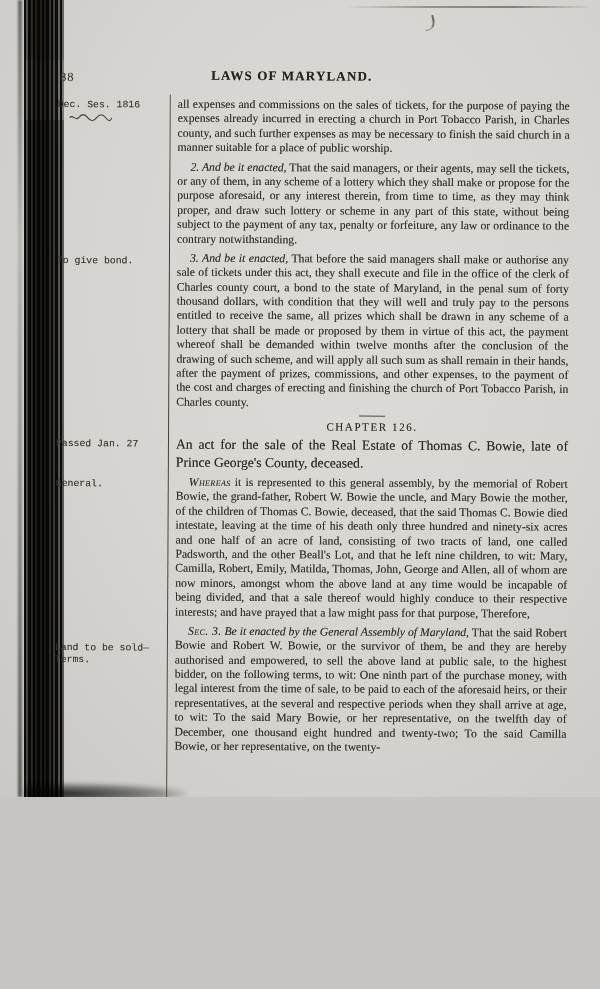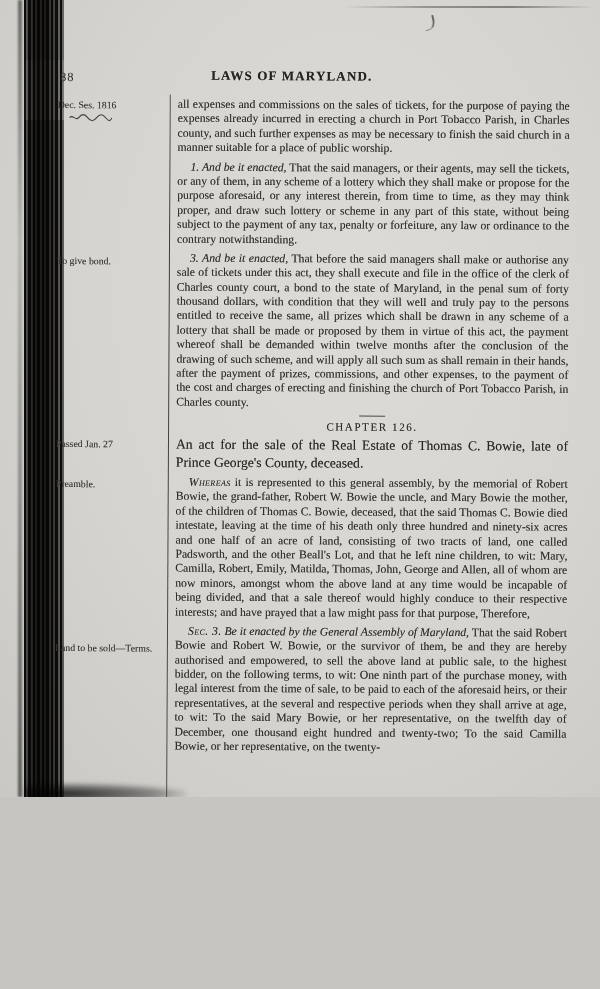"Dec. Ses. 1816" .note { font-family: none -> Liberation Mono, monospace }
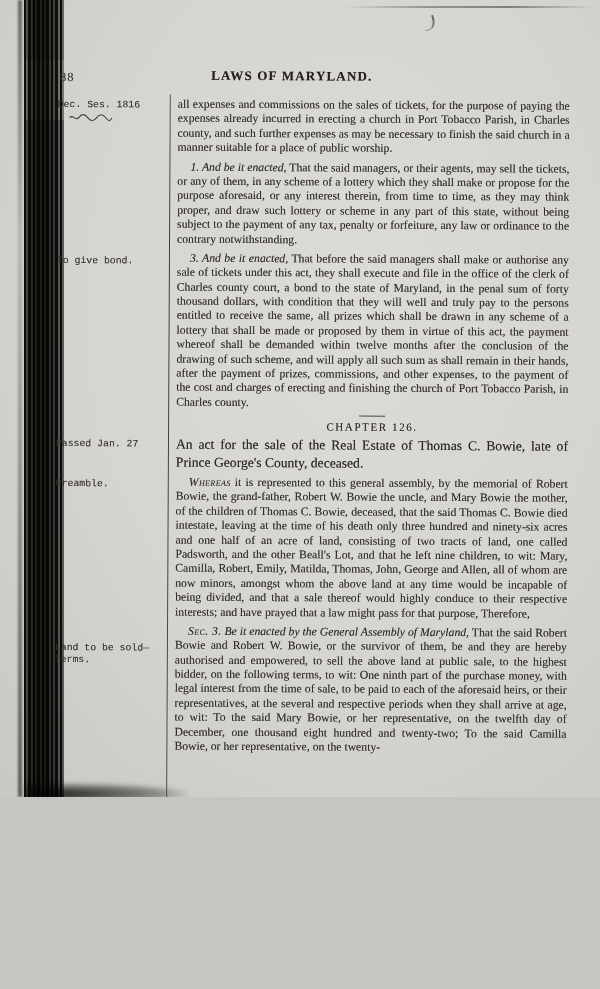"1. And be it enacted," i { text: 1 -> 2 }
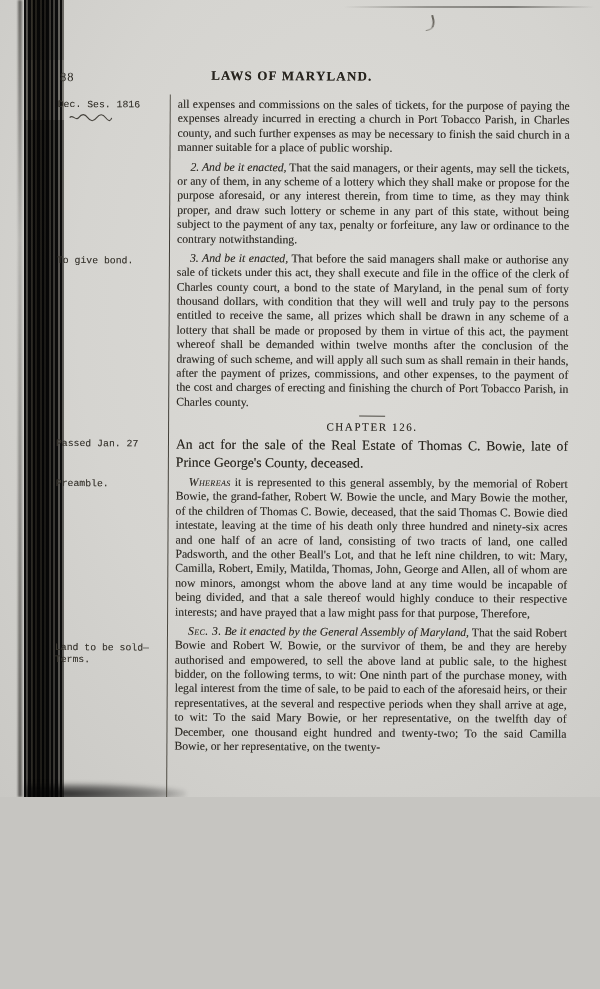"Preamble." span { text: Preamble -> General }
